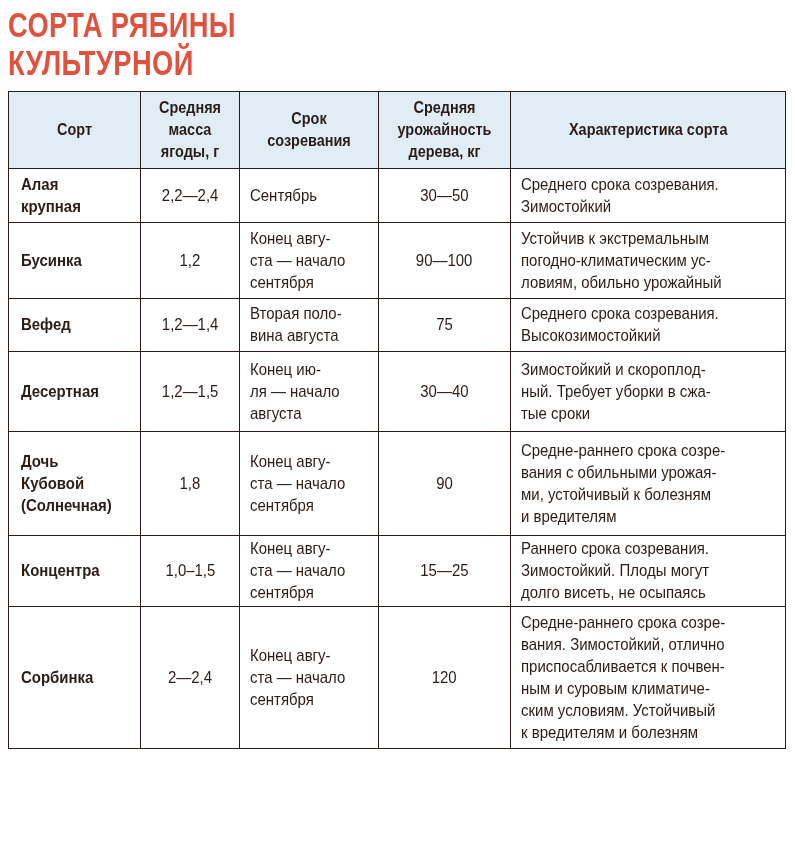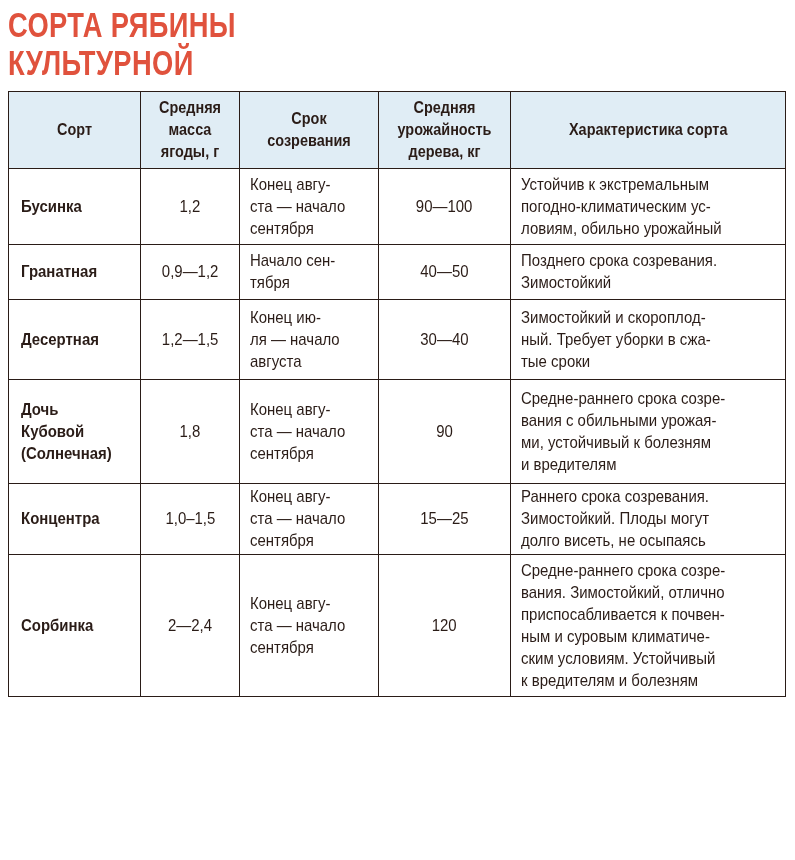"Алая" tr { html: none -> <tr> <td><span>Алая крупная</span></td> <td><span>2,2—2,4</span></td> <td><span>Сентябрь</span></td> <td><span>30—50</span></td> <td><span>Среднего срока созревания. Зимостойкий</span></td> </tr> }
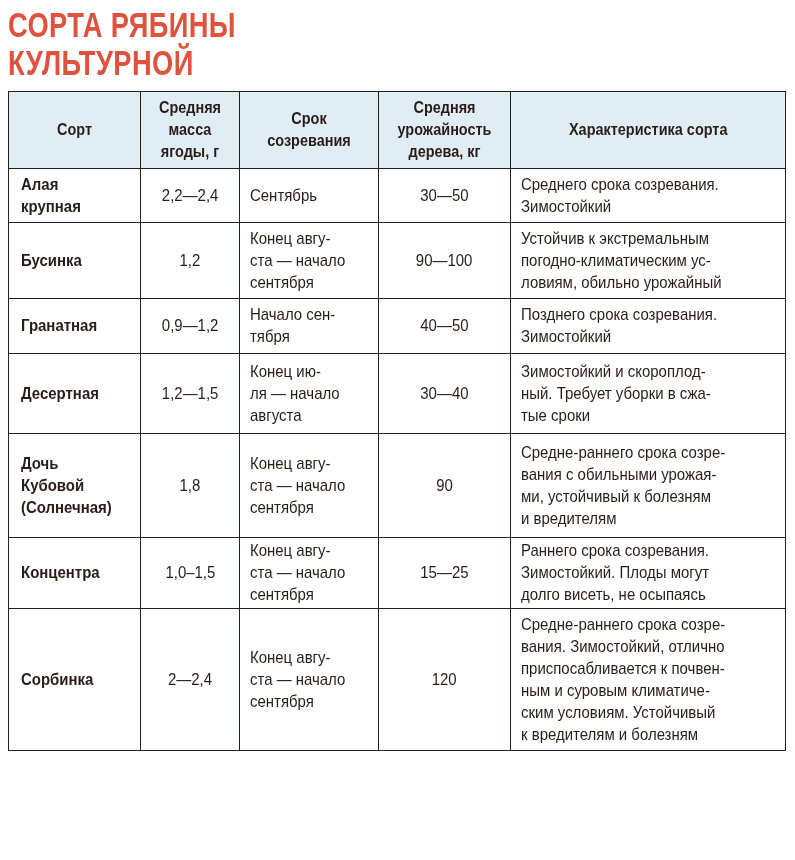"Вефед" tr { html: none -> <tr> <td><span>Вефед</span></td> <td><span>1,2—1,4</span></td> <td><span>Вторая поло- вина августа</span></td> <td><span>75</span></td> <td><span>Среднего срока созревания. Высокозимостойкий</span></td> </tr> }
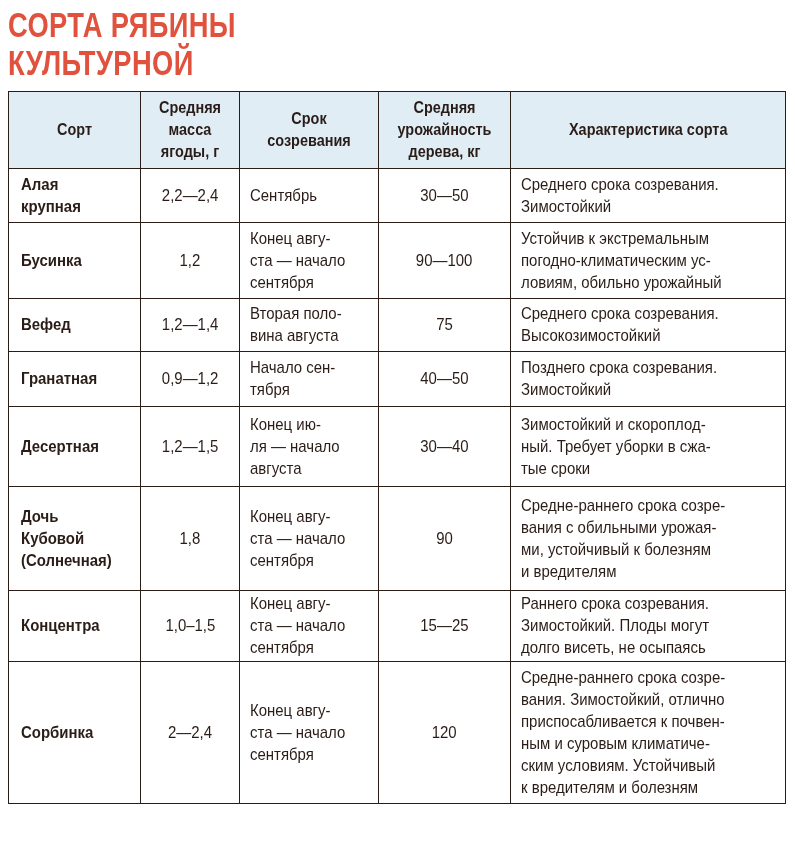"Гранатная" tr { html: <tr> <td><span>Гранатная</span></td> <td><span>0,9—1,2</span></td> <td><span>Начало сен- тября</span></td> <td><span>40—50</span></td> <td><span>Позднего срока созревания. Зимостойкий</span></td> </tr> -> none }
